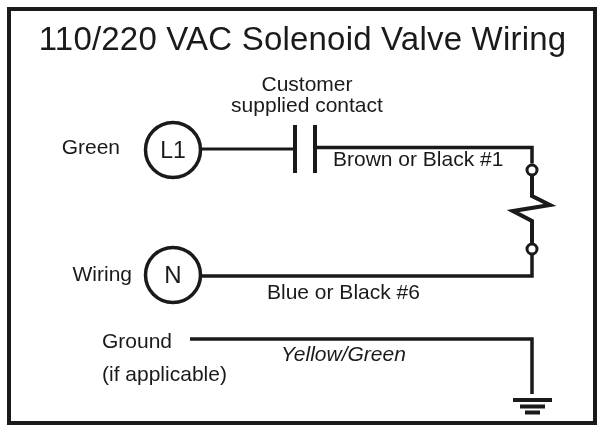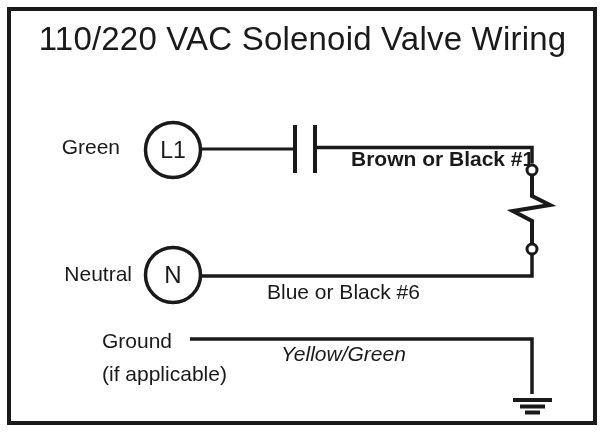"Customer" div.lbl { html: none -> <div>Customer supplied contact</div> }
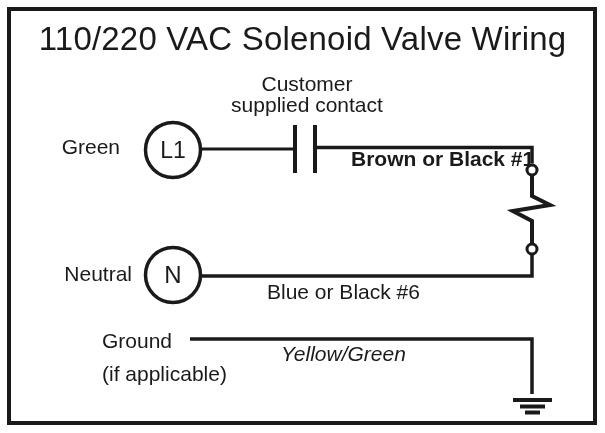"Brown or Black #1" .lbl-wire1 { font-weight: bold -> none; left: 351px -> 333px }
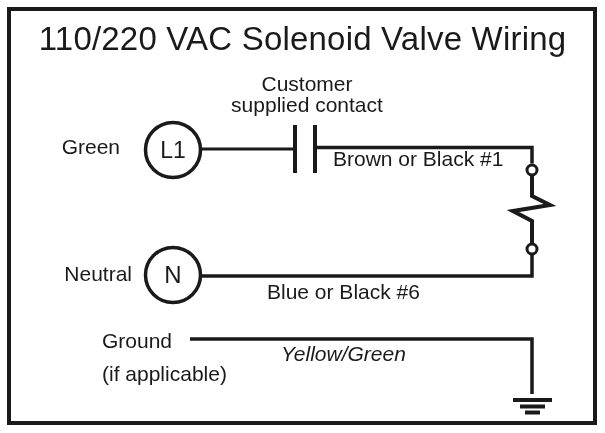"Neutral" div.lbl { text: Neutral -> Wiring }
